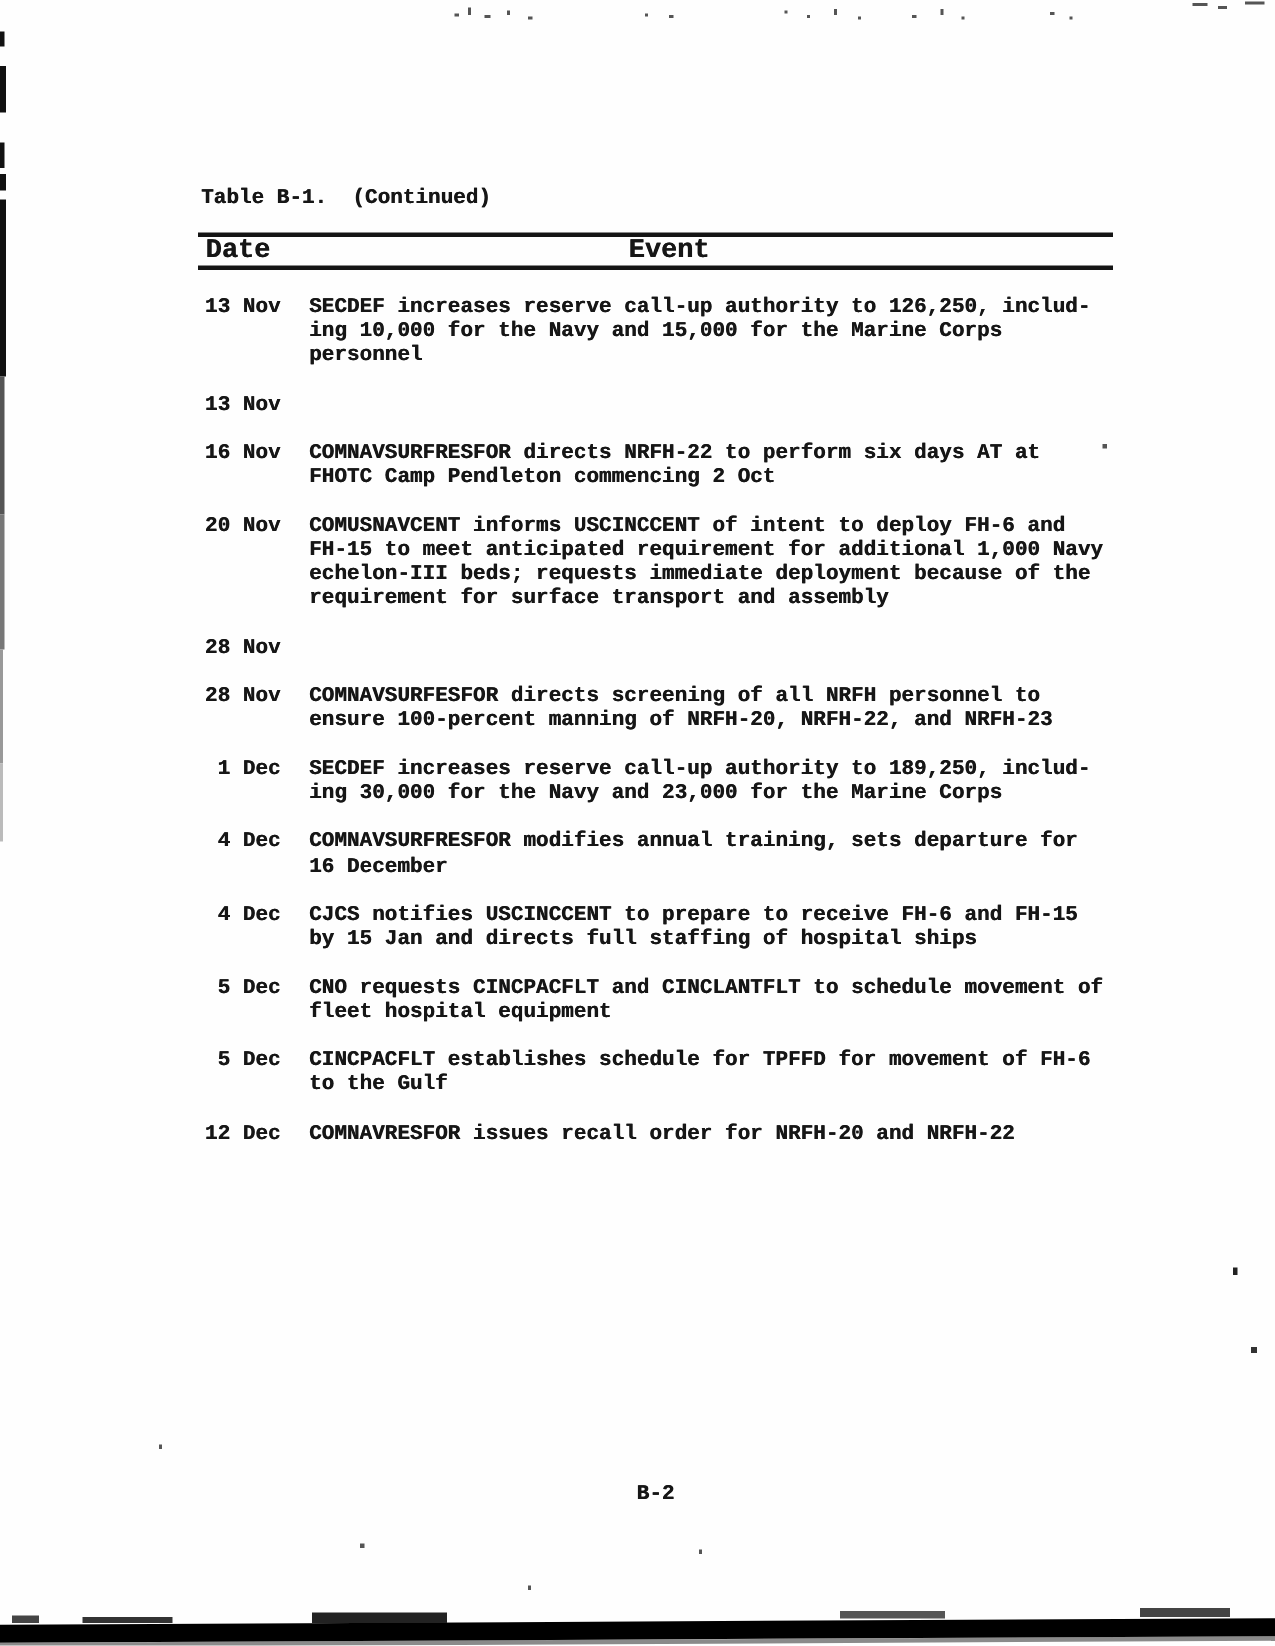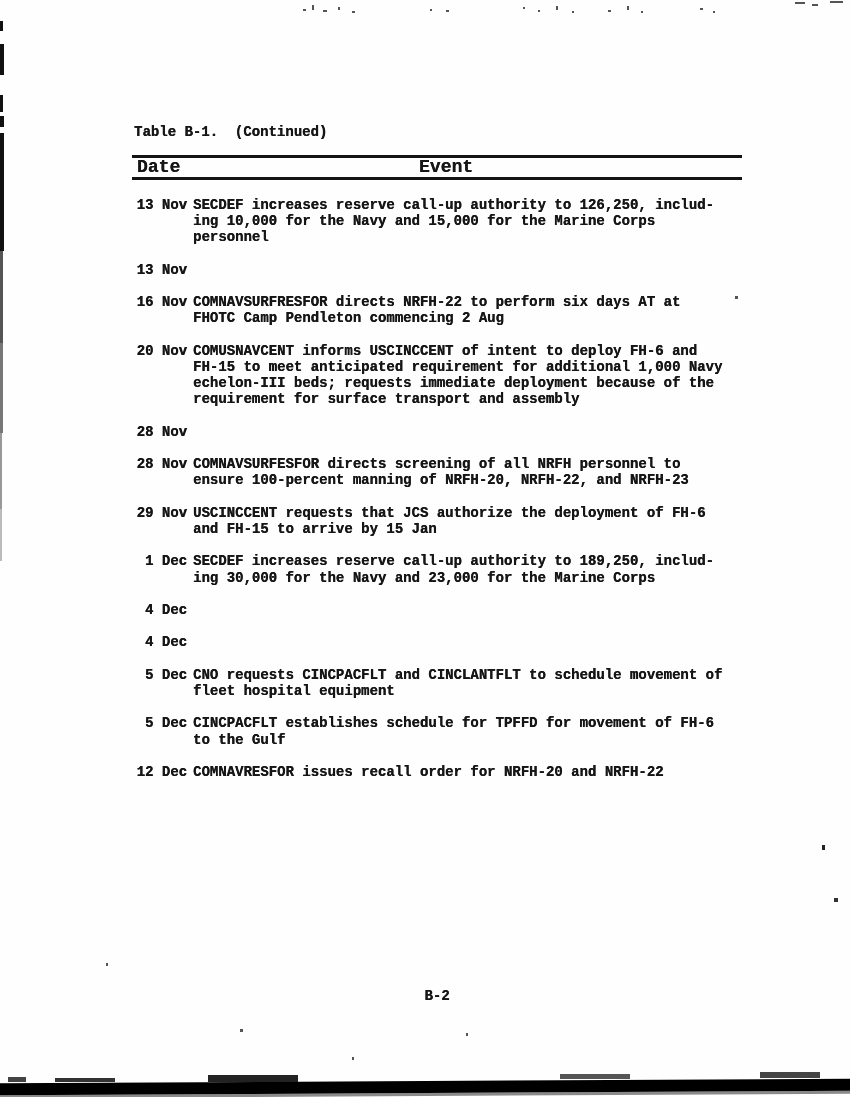"SECDEF increases reserve call-up" .cell-event { margin-left: 6px -> 19px }
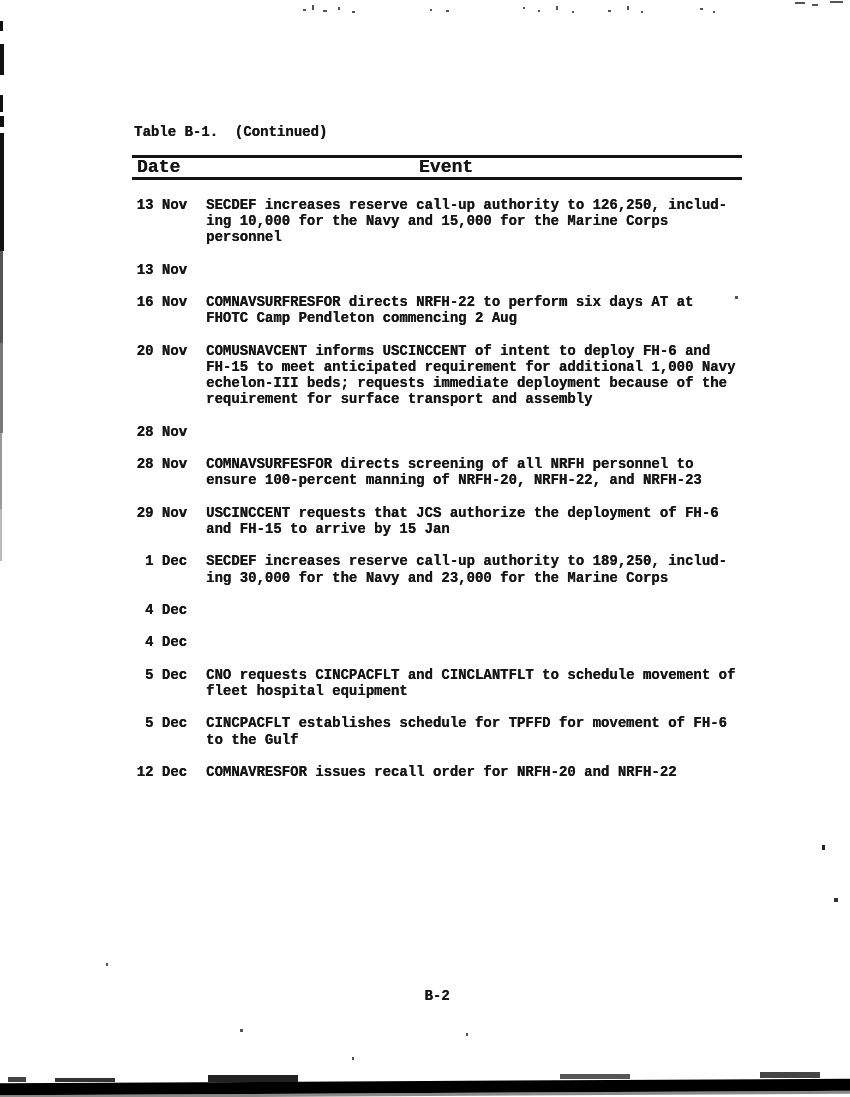"COMNAVSURFRESFOR directs NRFH-22 to" div.cell-event { text: Aug -> Oct }
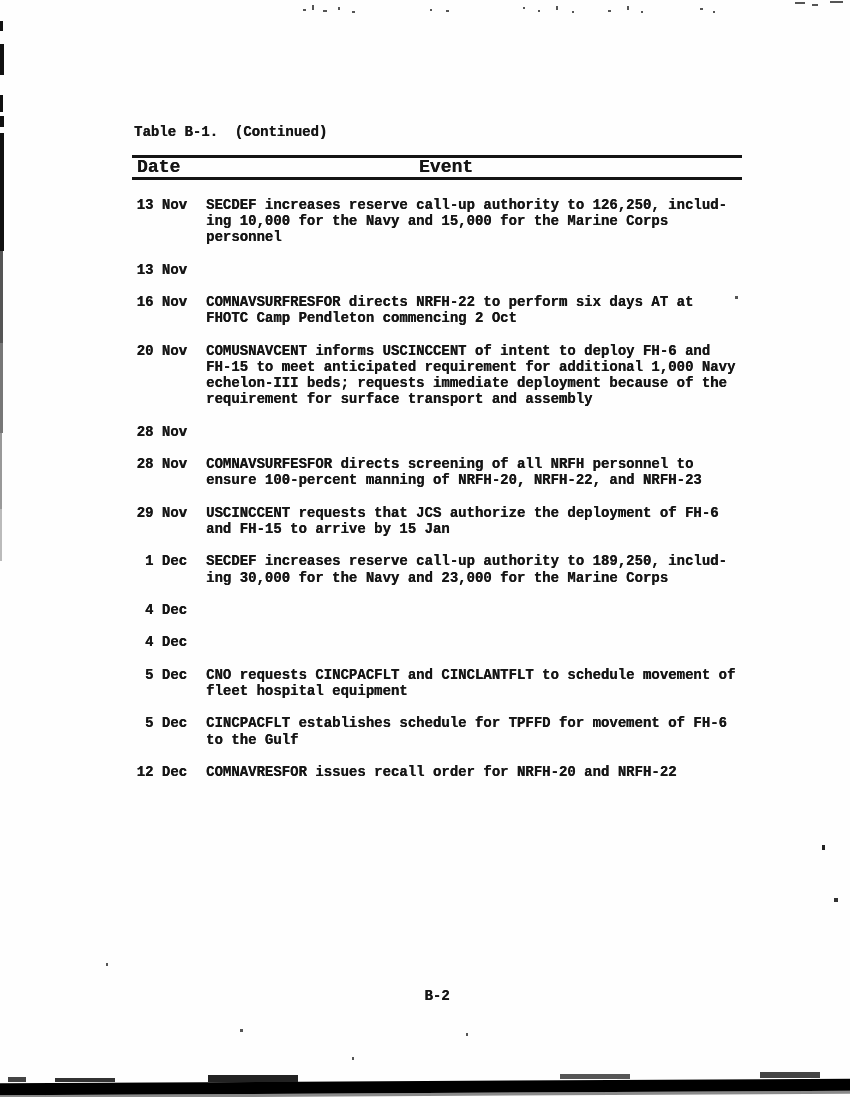"29 Nov" div.row { html: <div> <div>29 Nov</div> <div>USCINCCENT requests that JCS authorize the deployment of FH-6 and FH-15 to arrive by 15 Jan</div> </div> -> none }
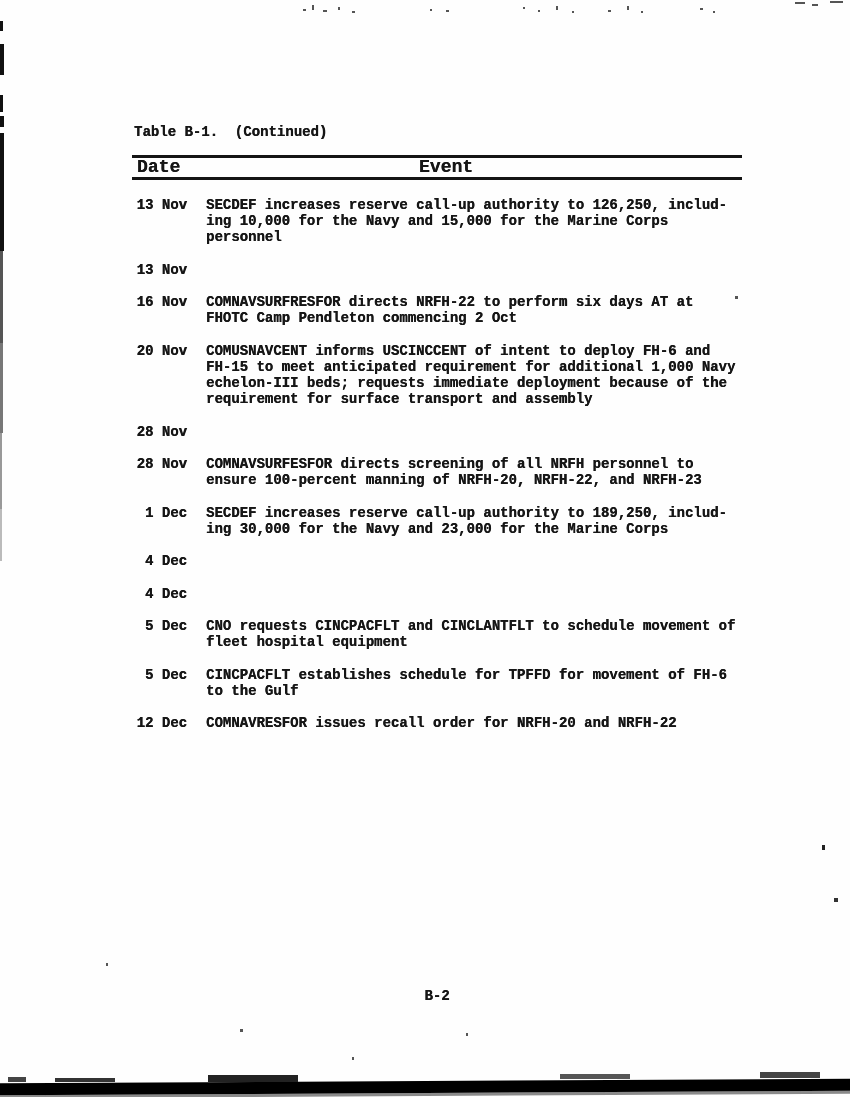"COMNAVSURFRESFOR modifies annual" div.cell-event { html: none -> <div>COMNAVSURFRESFOR modifies annual training, sets departure for 16 December</div> }
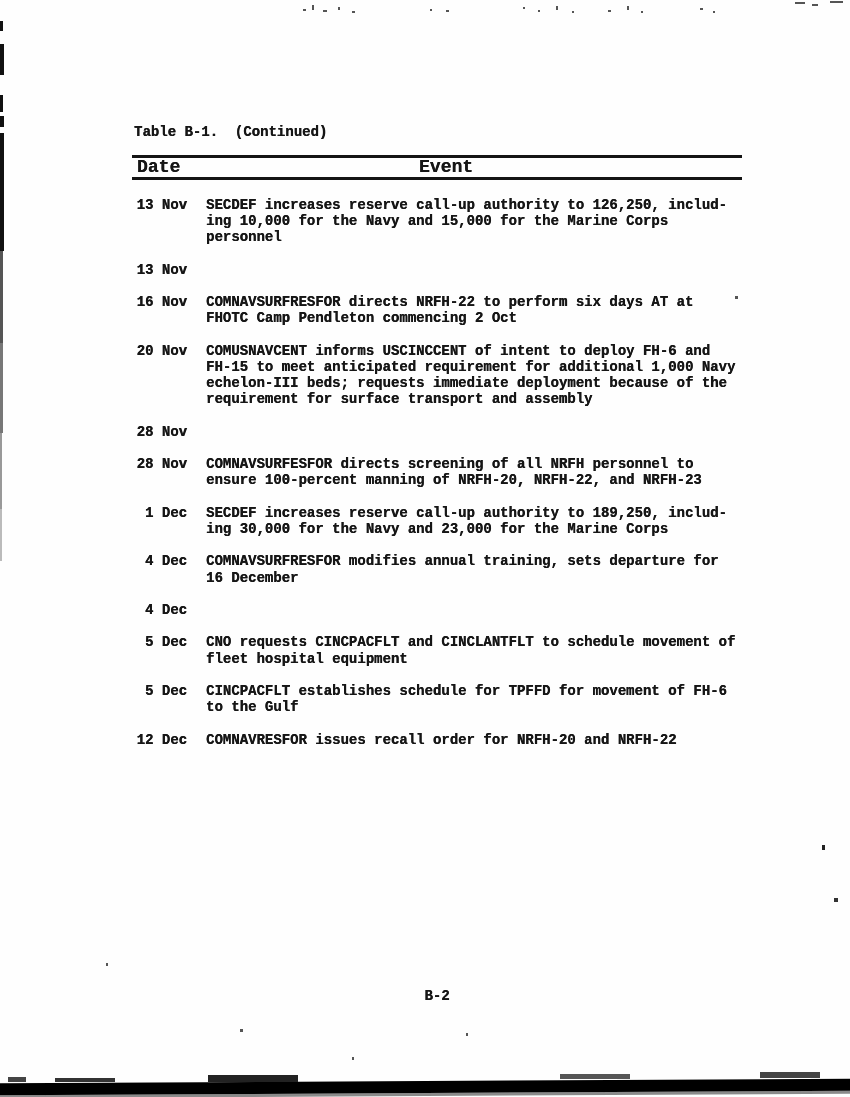"CJCS notifies USCINCCENT to prepare" div.cell-event { html: none -> <div>CJCS notifies USCINCCENT to prepare to receive FH-6 and FH-15 by 15 Jan and directs full staffing of hospital ships</div> }
